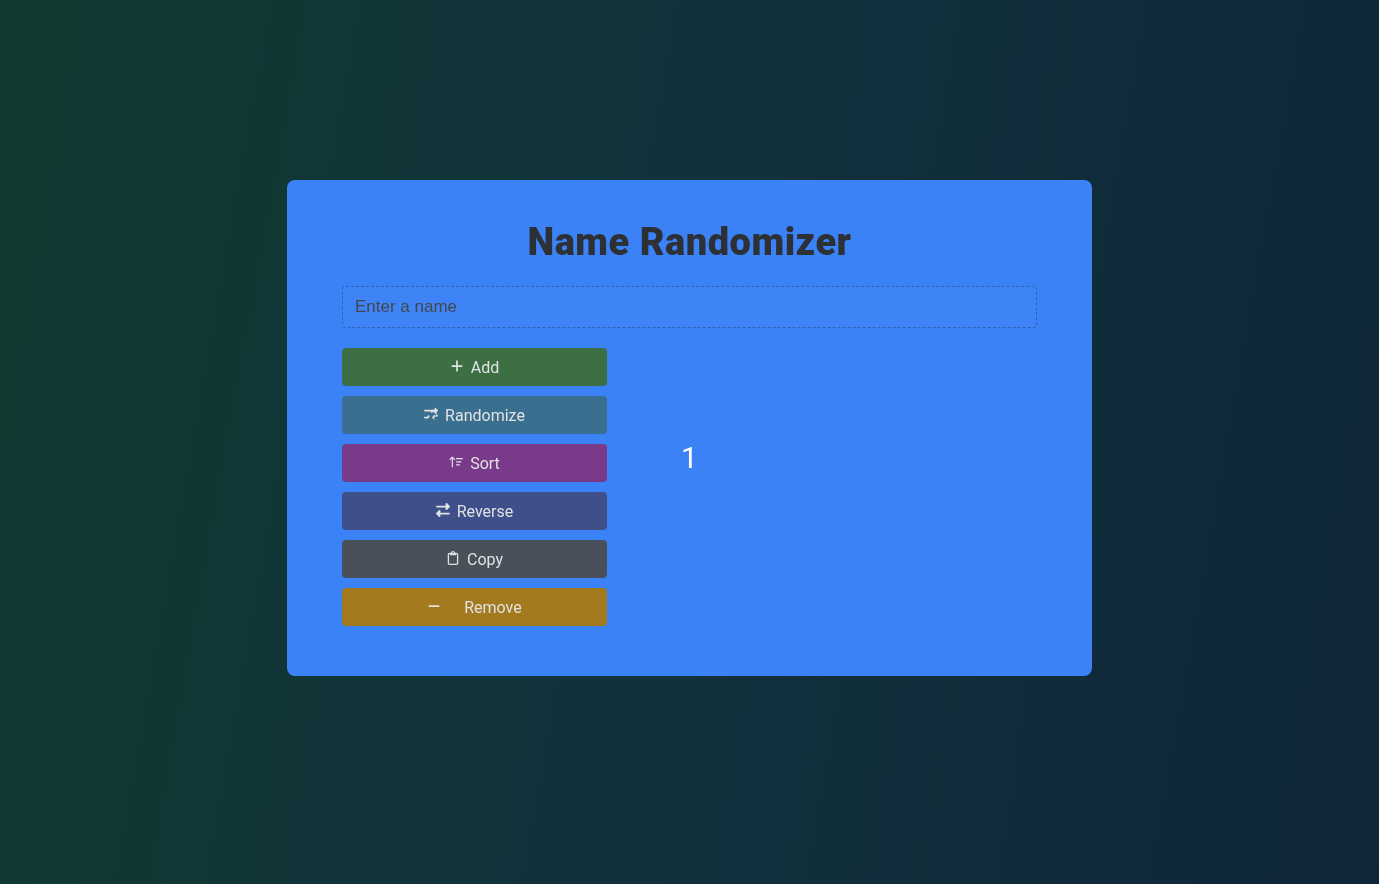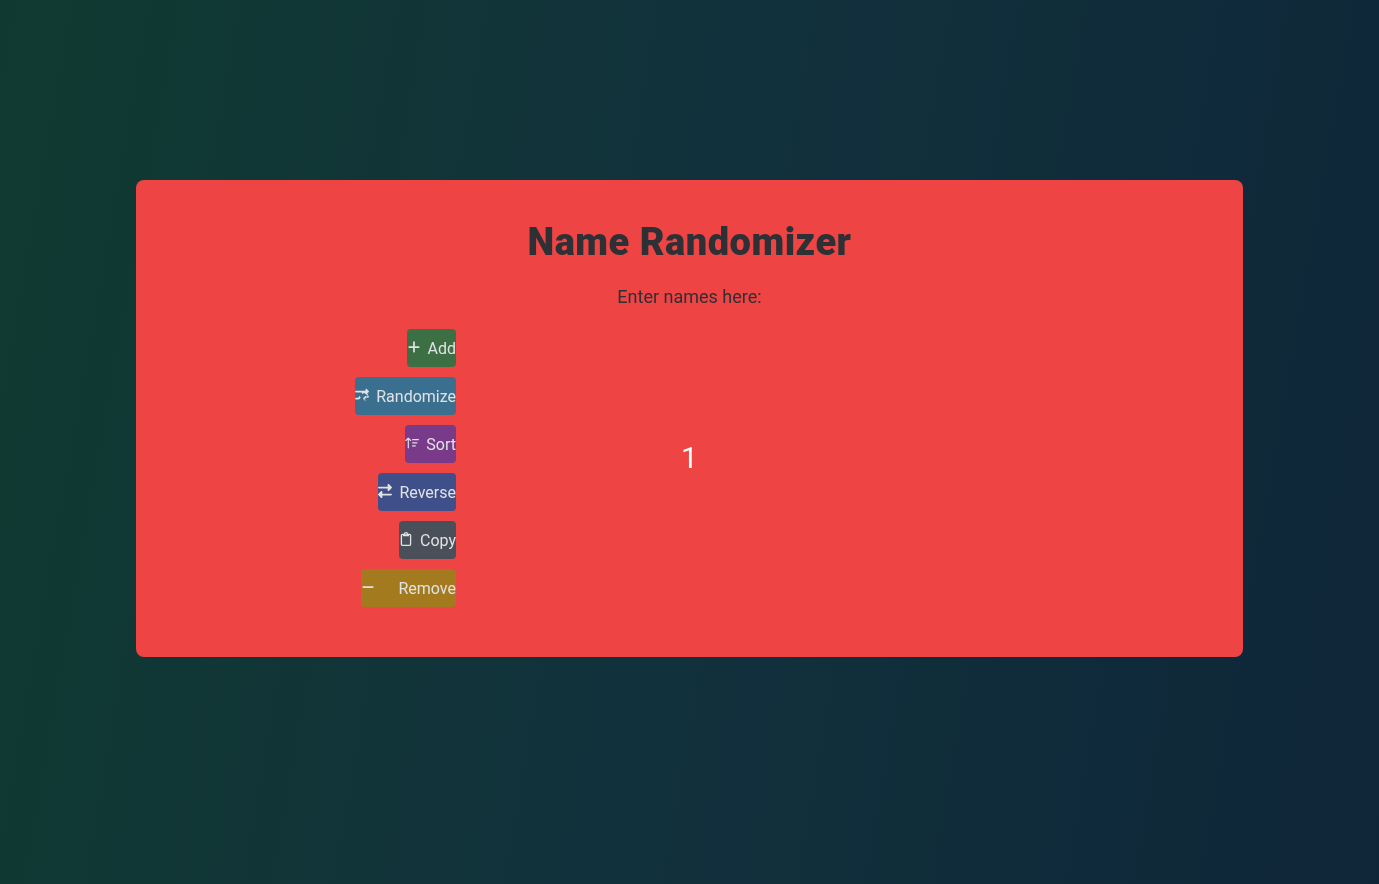"Name Randomizer" .card { background: #ef4444 -> #3b82f6; width: 1107px -> 805px }
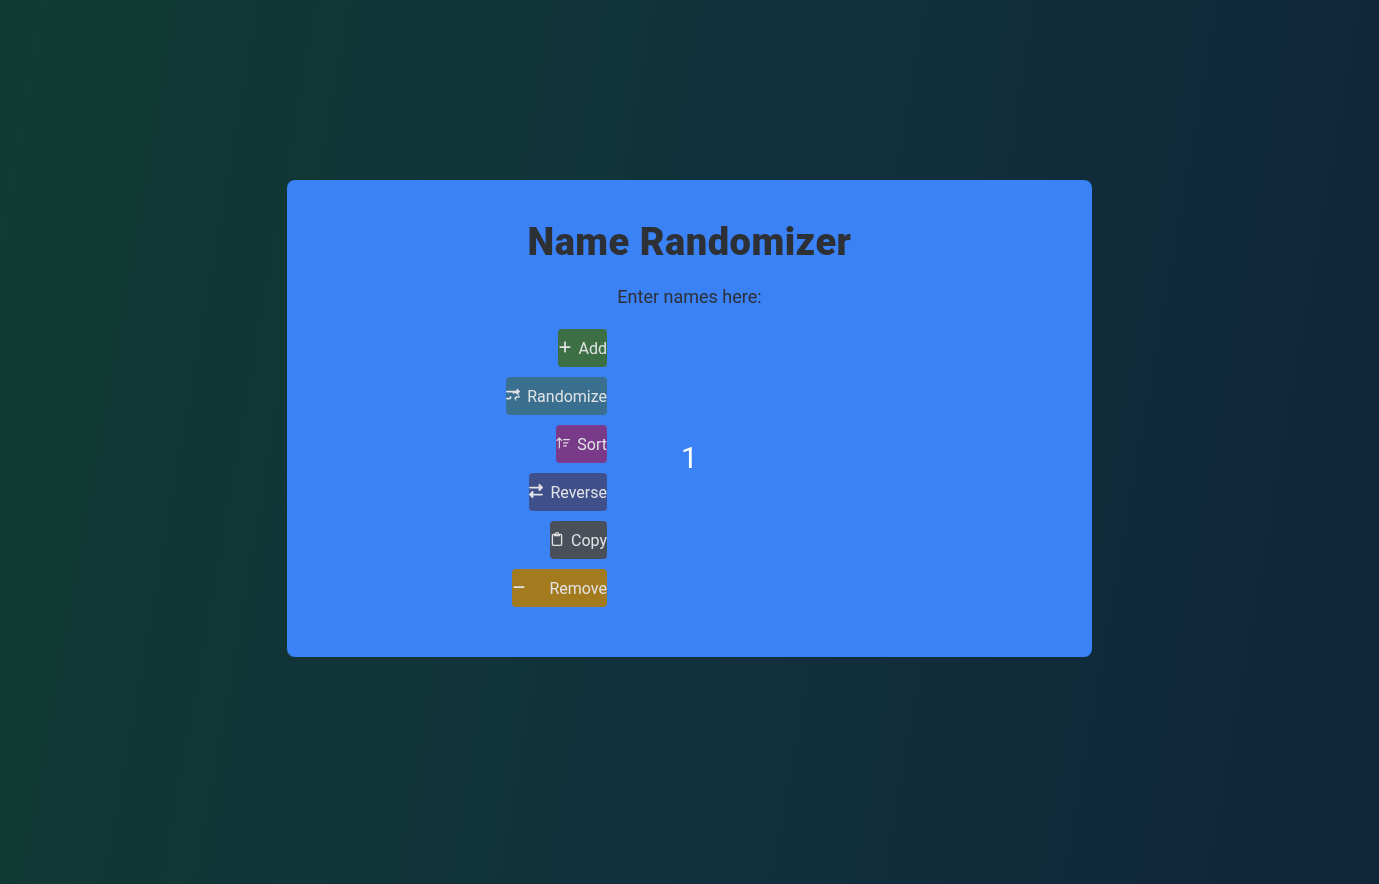"Enter a name" input.name-input { html: none -> <input> }
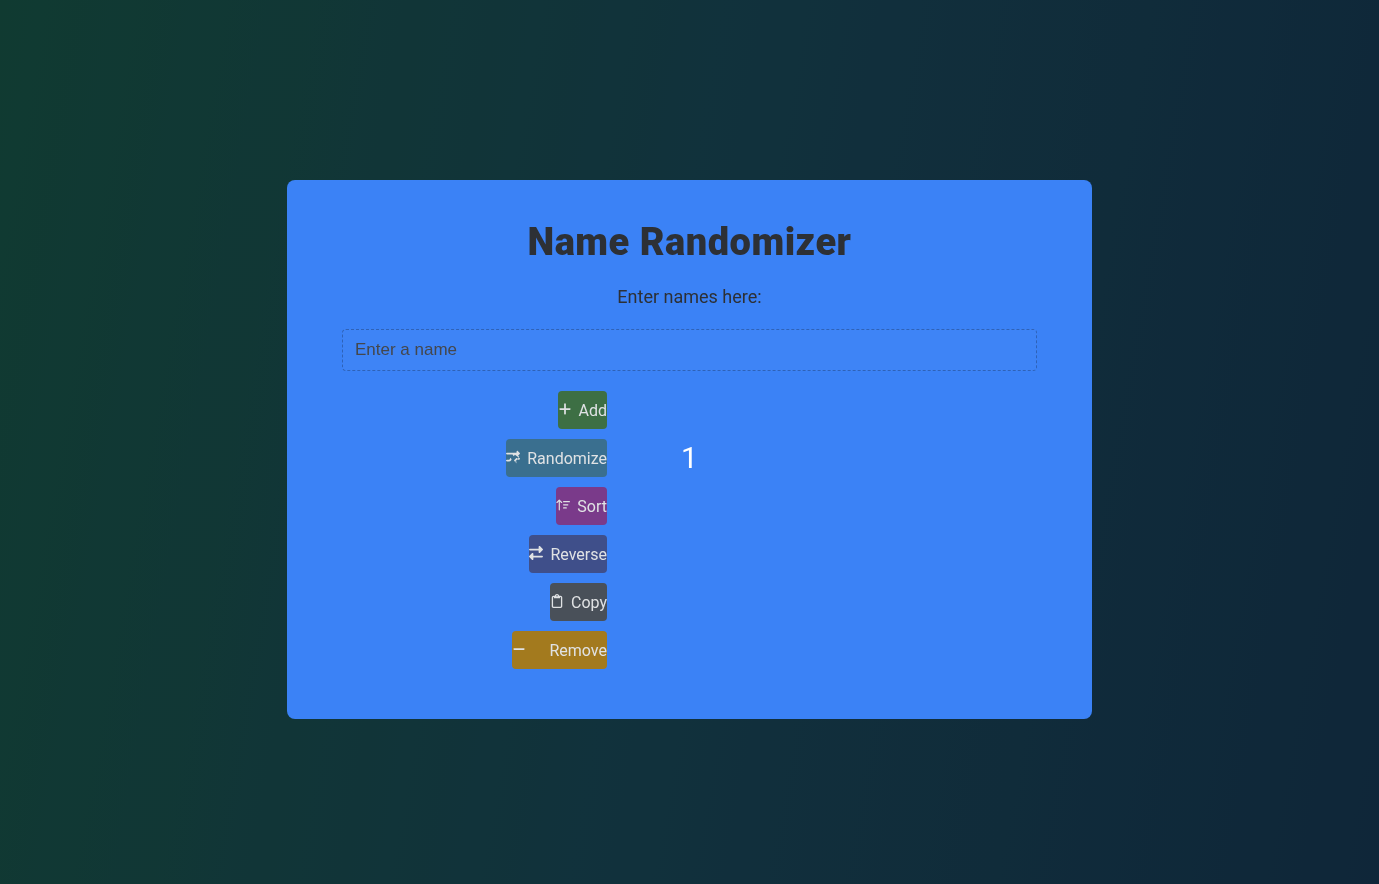"Enter names here:" p.prompt { html: <p>Enter names here:</p> -> none }
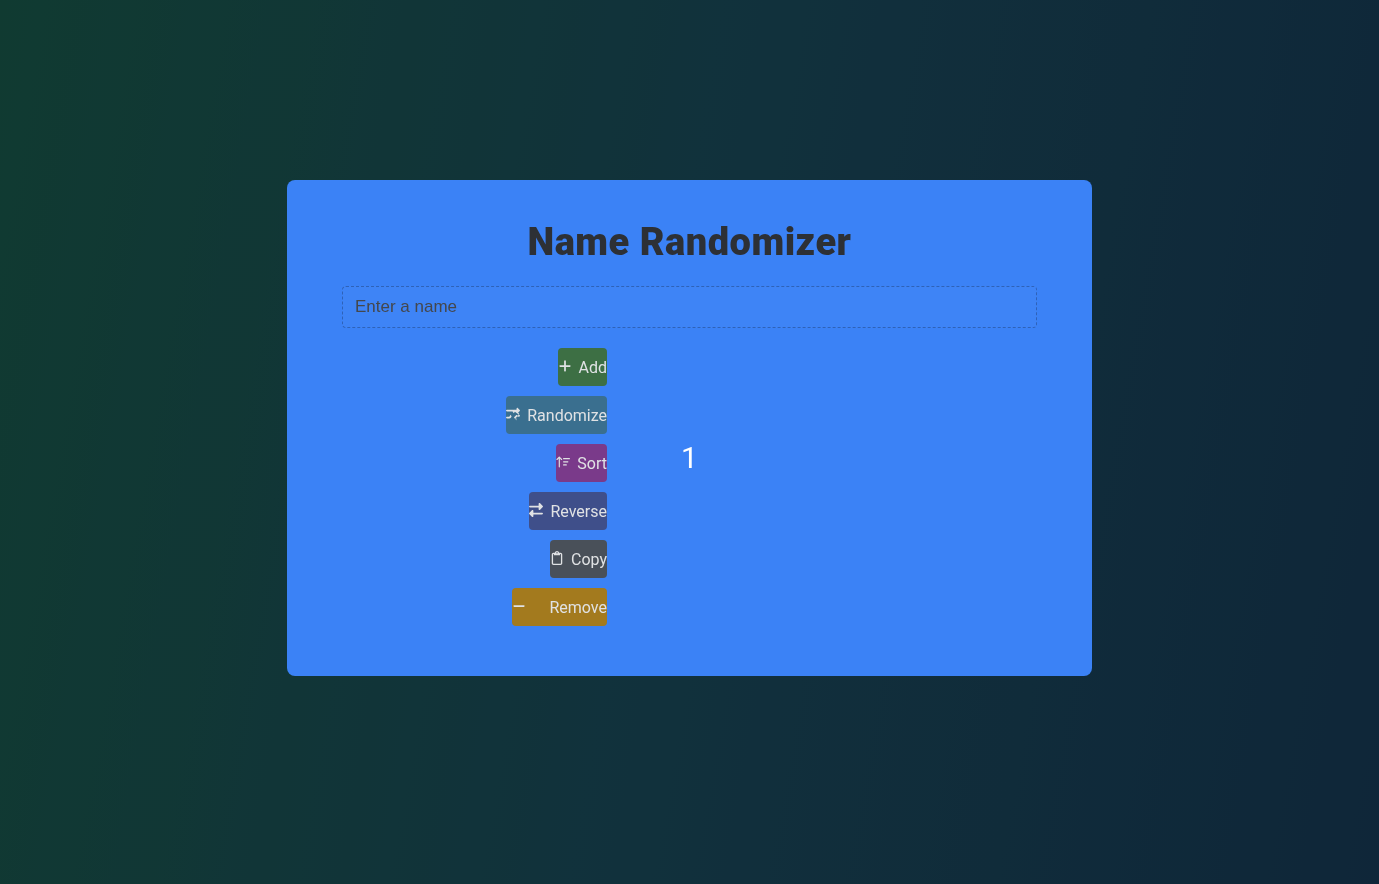"Add" .btn-col { align-items: flex-end -> none }
